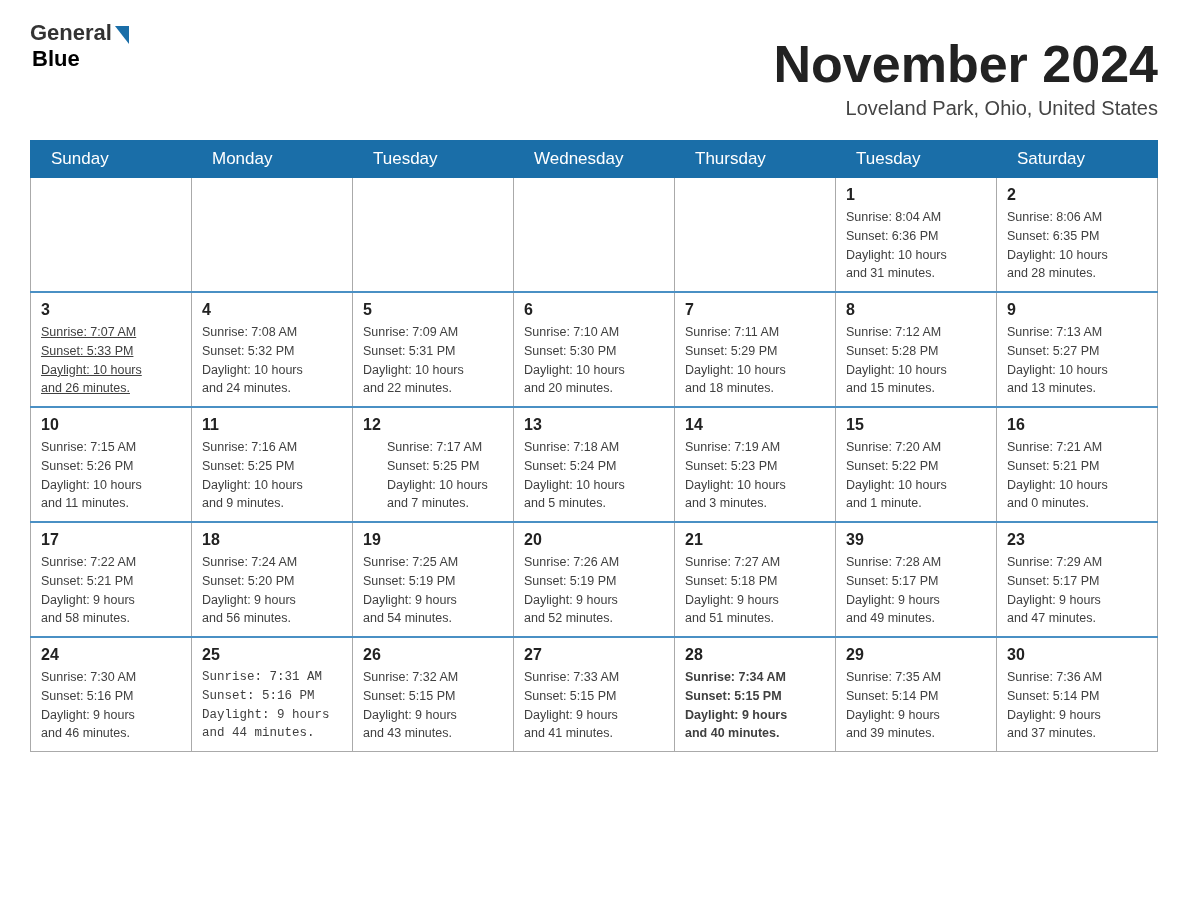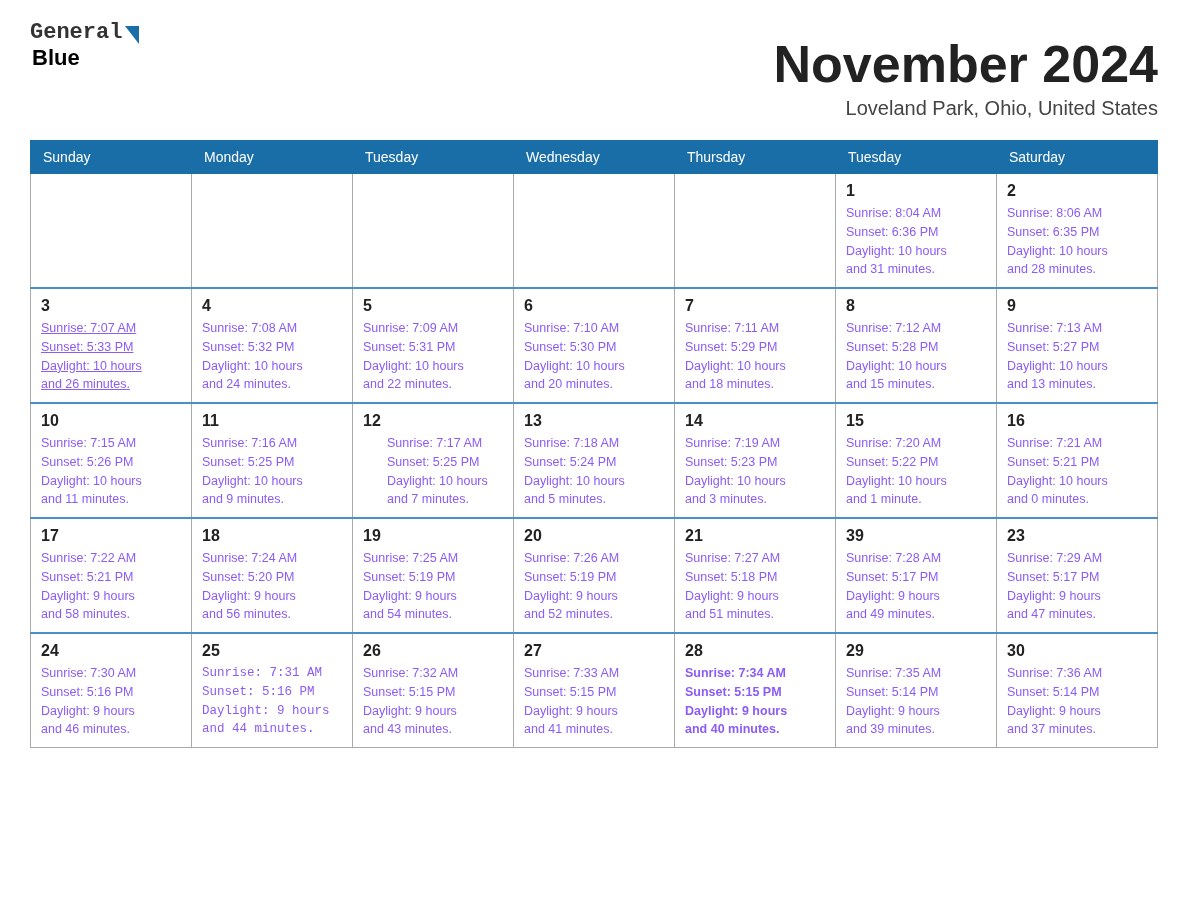"General" .logo-top { font-family: Liberation Mono, monospace -> none }
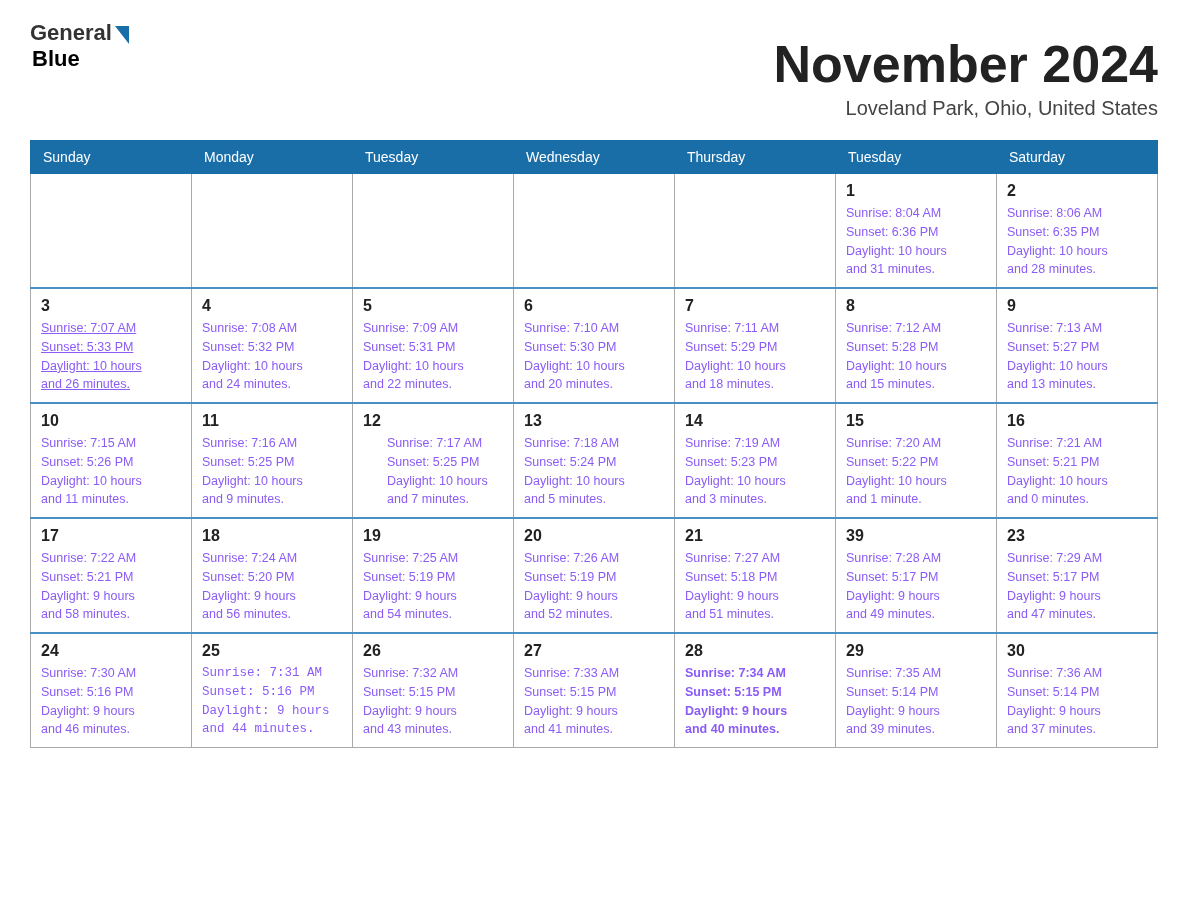"Sunday" .calendar th { font-size: 14px -> 17px; padding: 8px 12px -> 8px 20px }
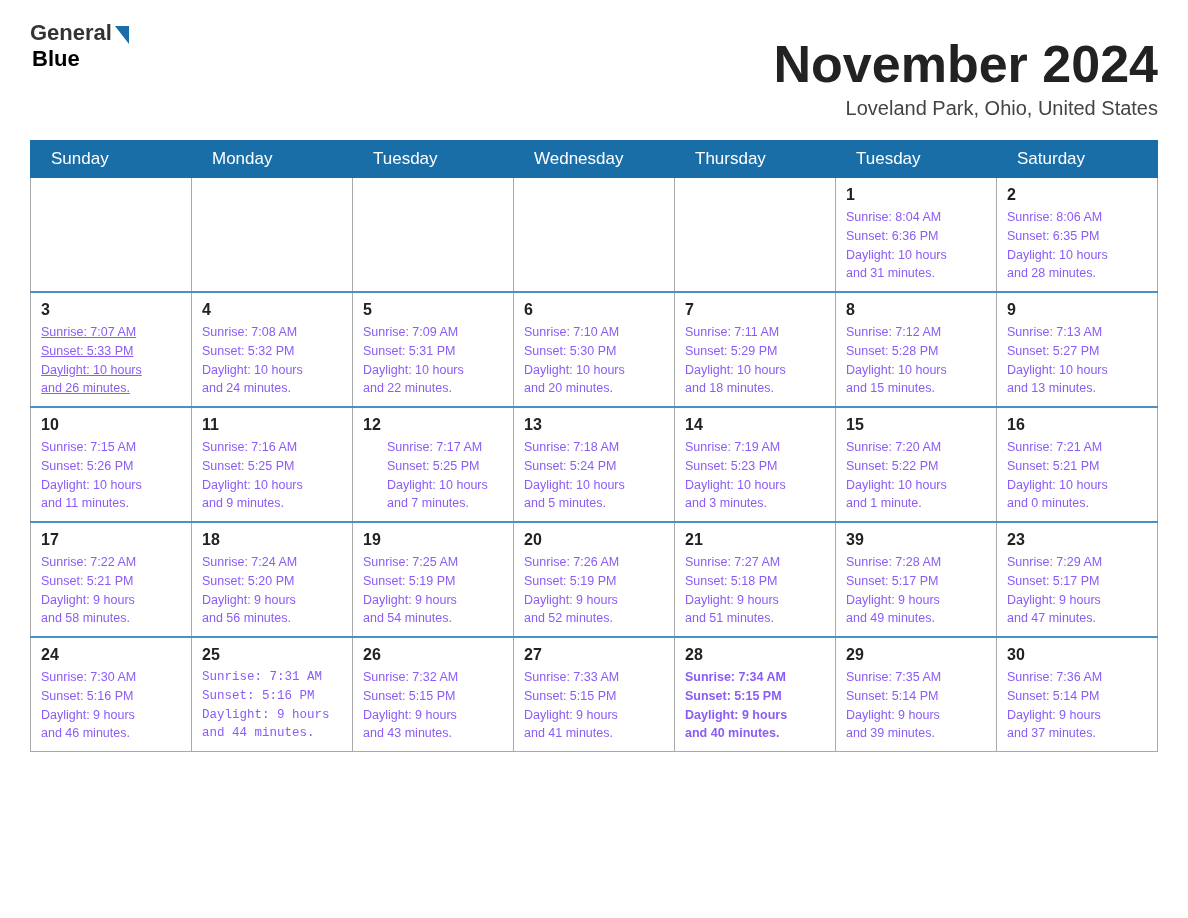"Sunrise: 8:04 AM" .day-info { color: #8b5cf6 -> #404040 }
